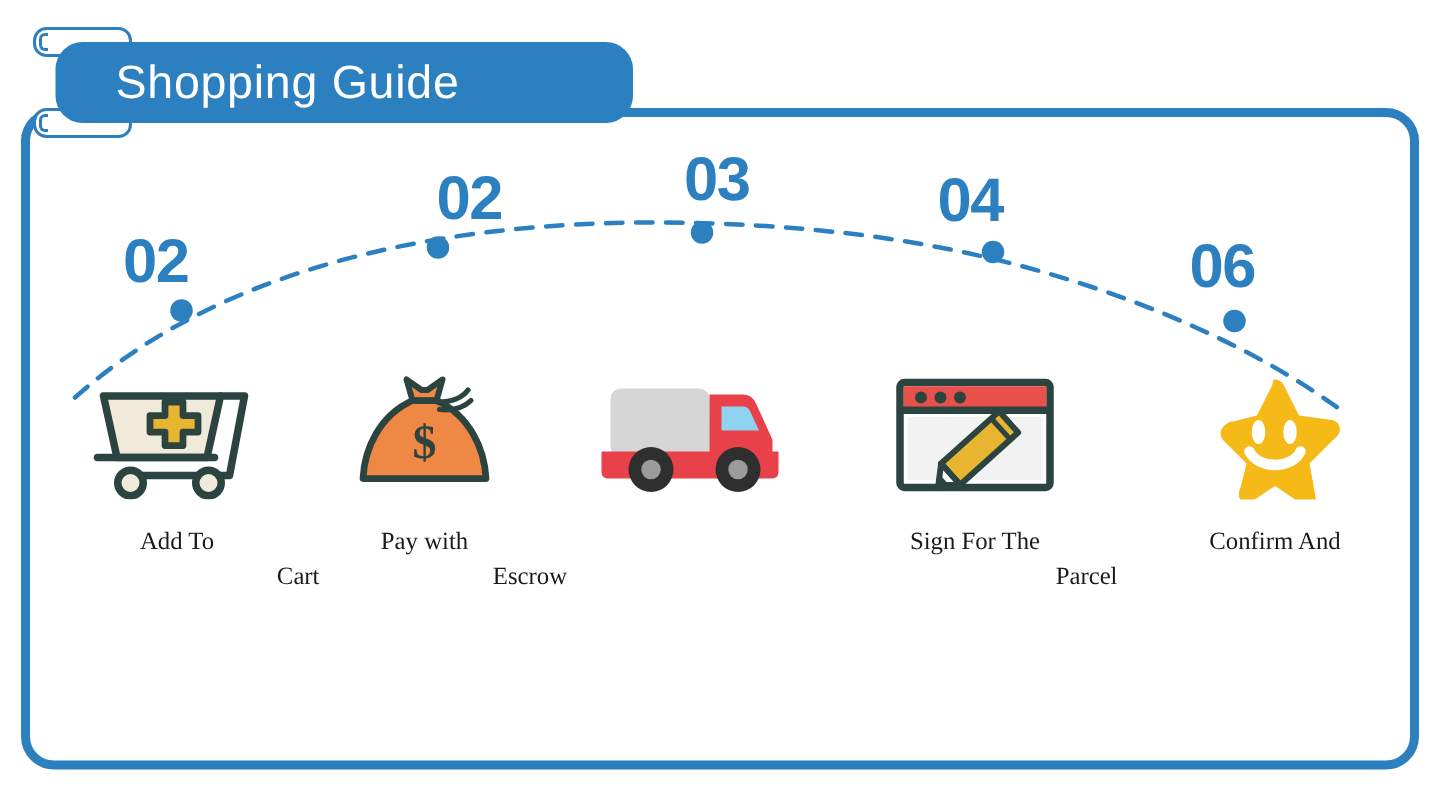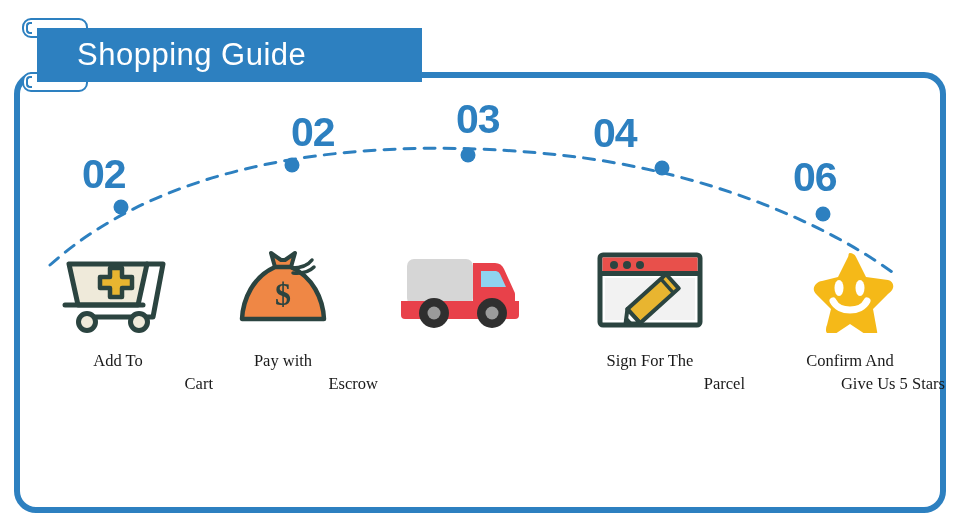"Shopping Guide" #banner { border-radius: none -> 18px }
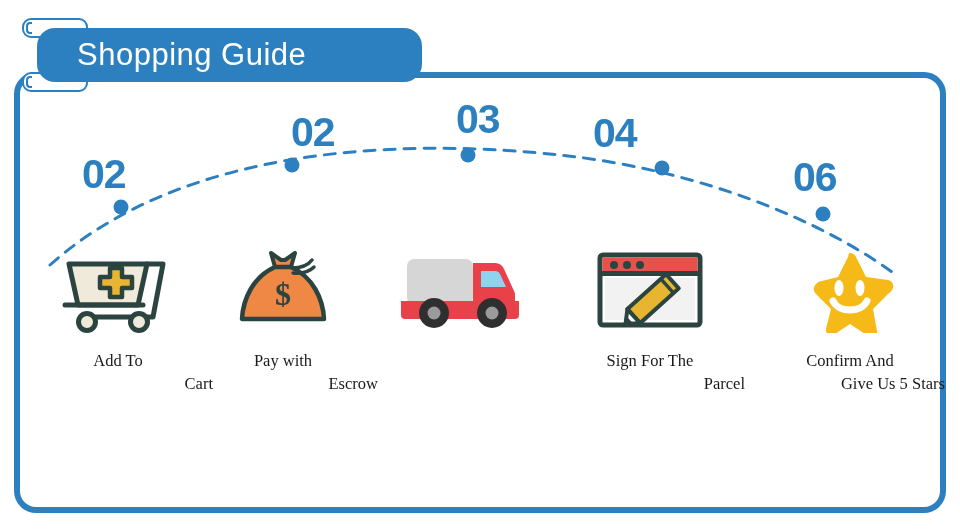"04" div.step-num { left: 593px -> 625px }
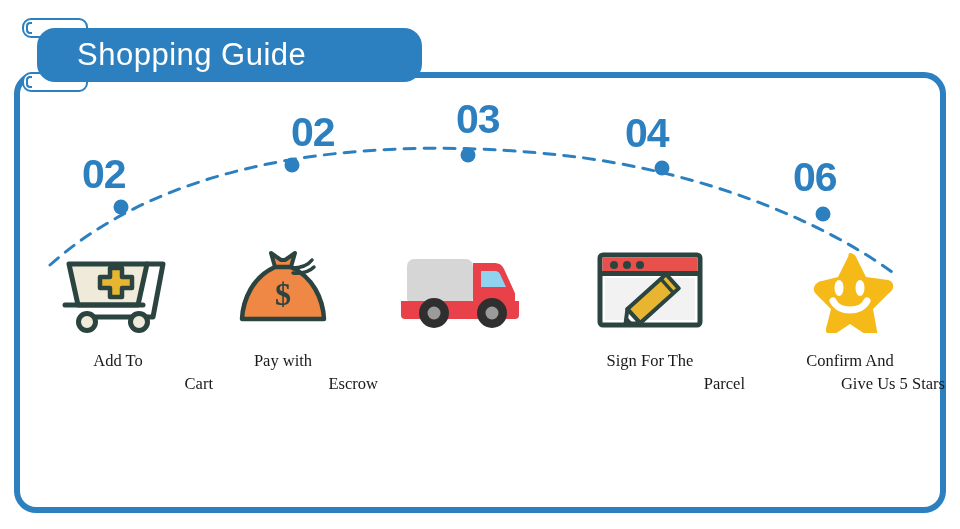"Give Us 5 Stars" span.l2 { html: <span>Give Us 5 Stars</span> -> none }
